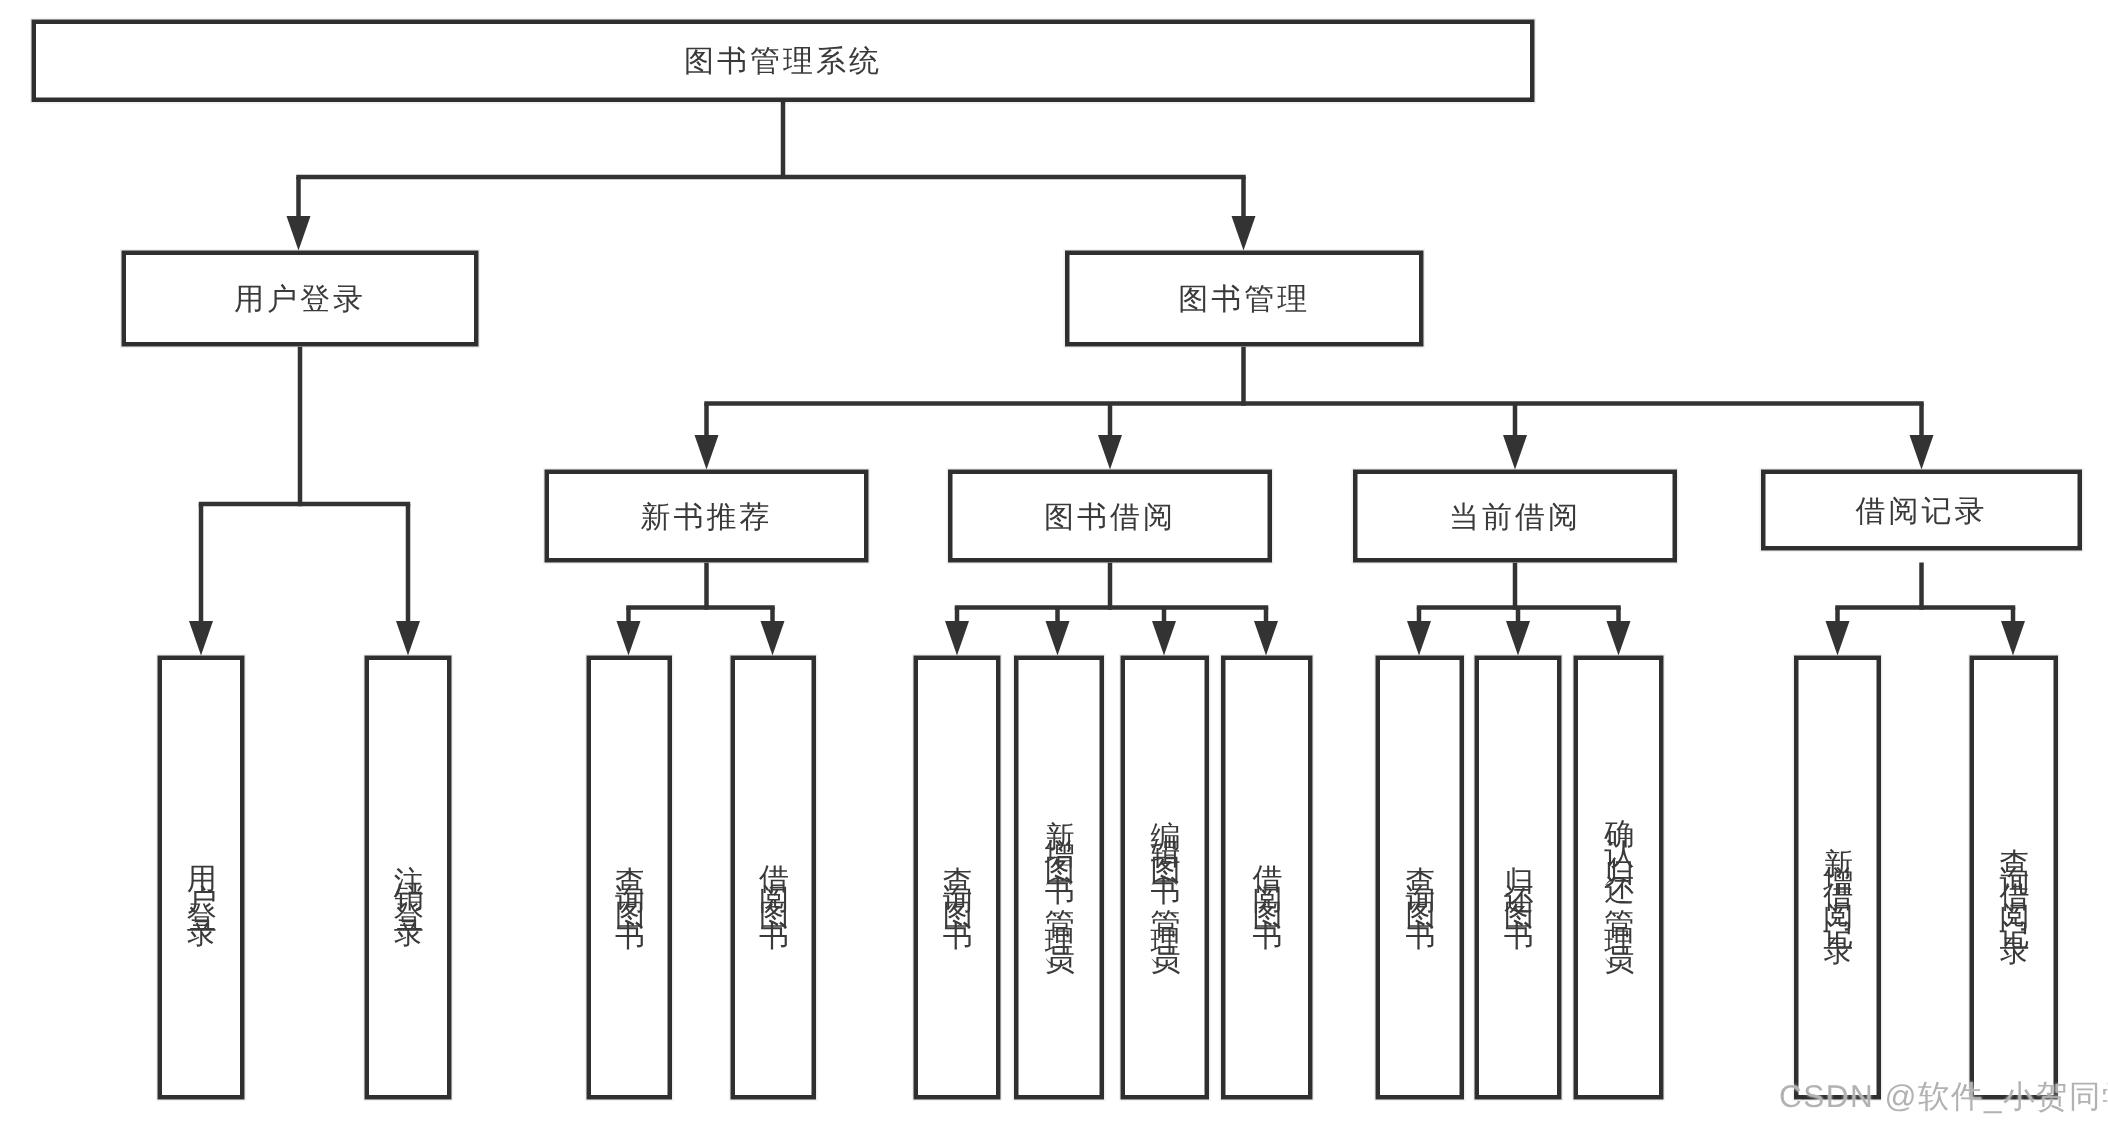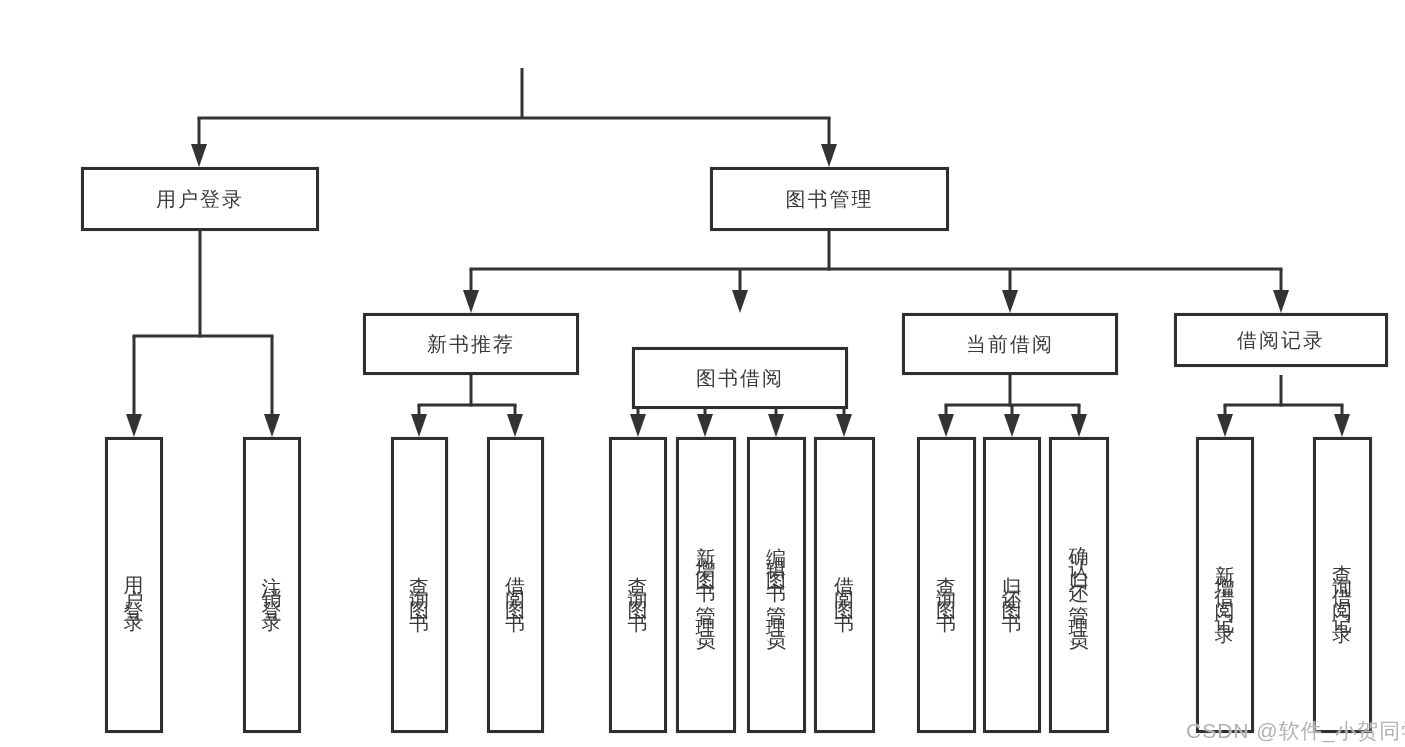"图书管理系统" div.box { html: none -> <div> <span>图书管理系统</span> </div> }
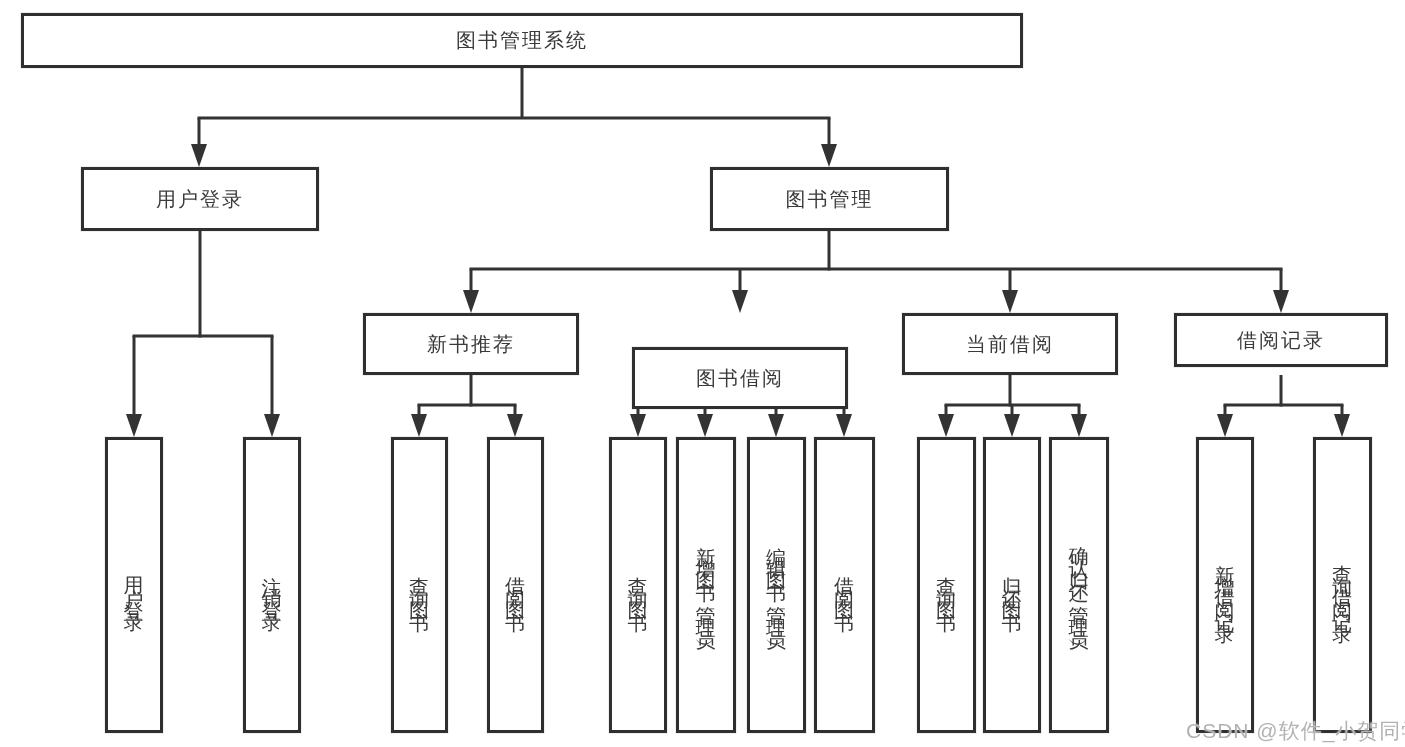"图书借阅" div.box { margin-top: 34px -> none }
